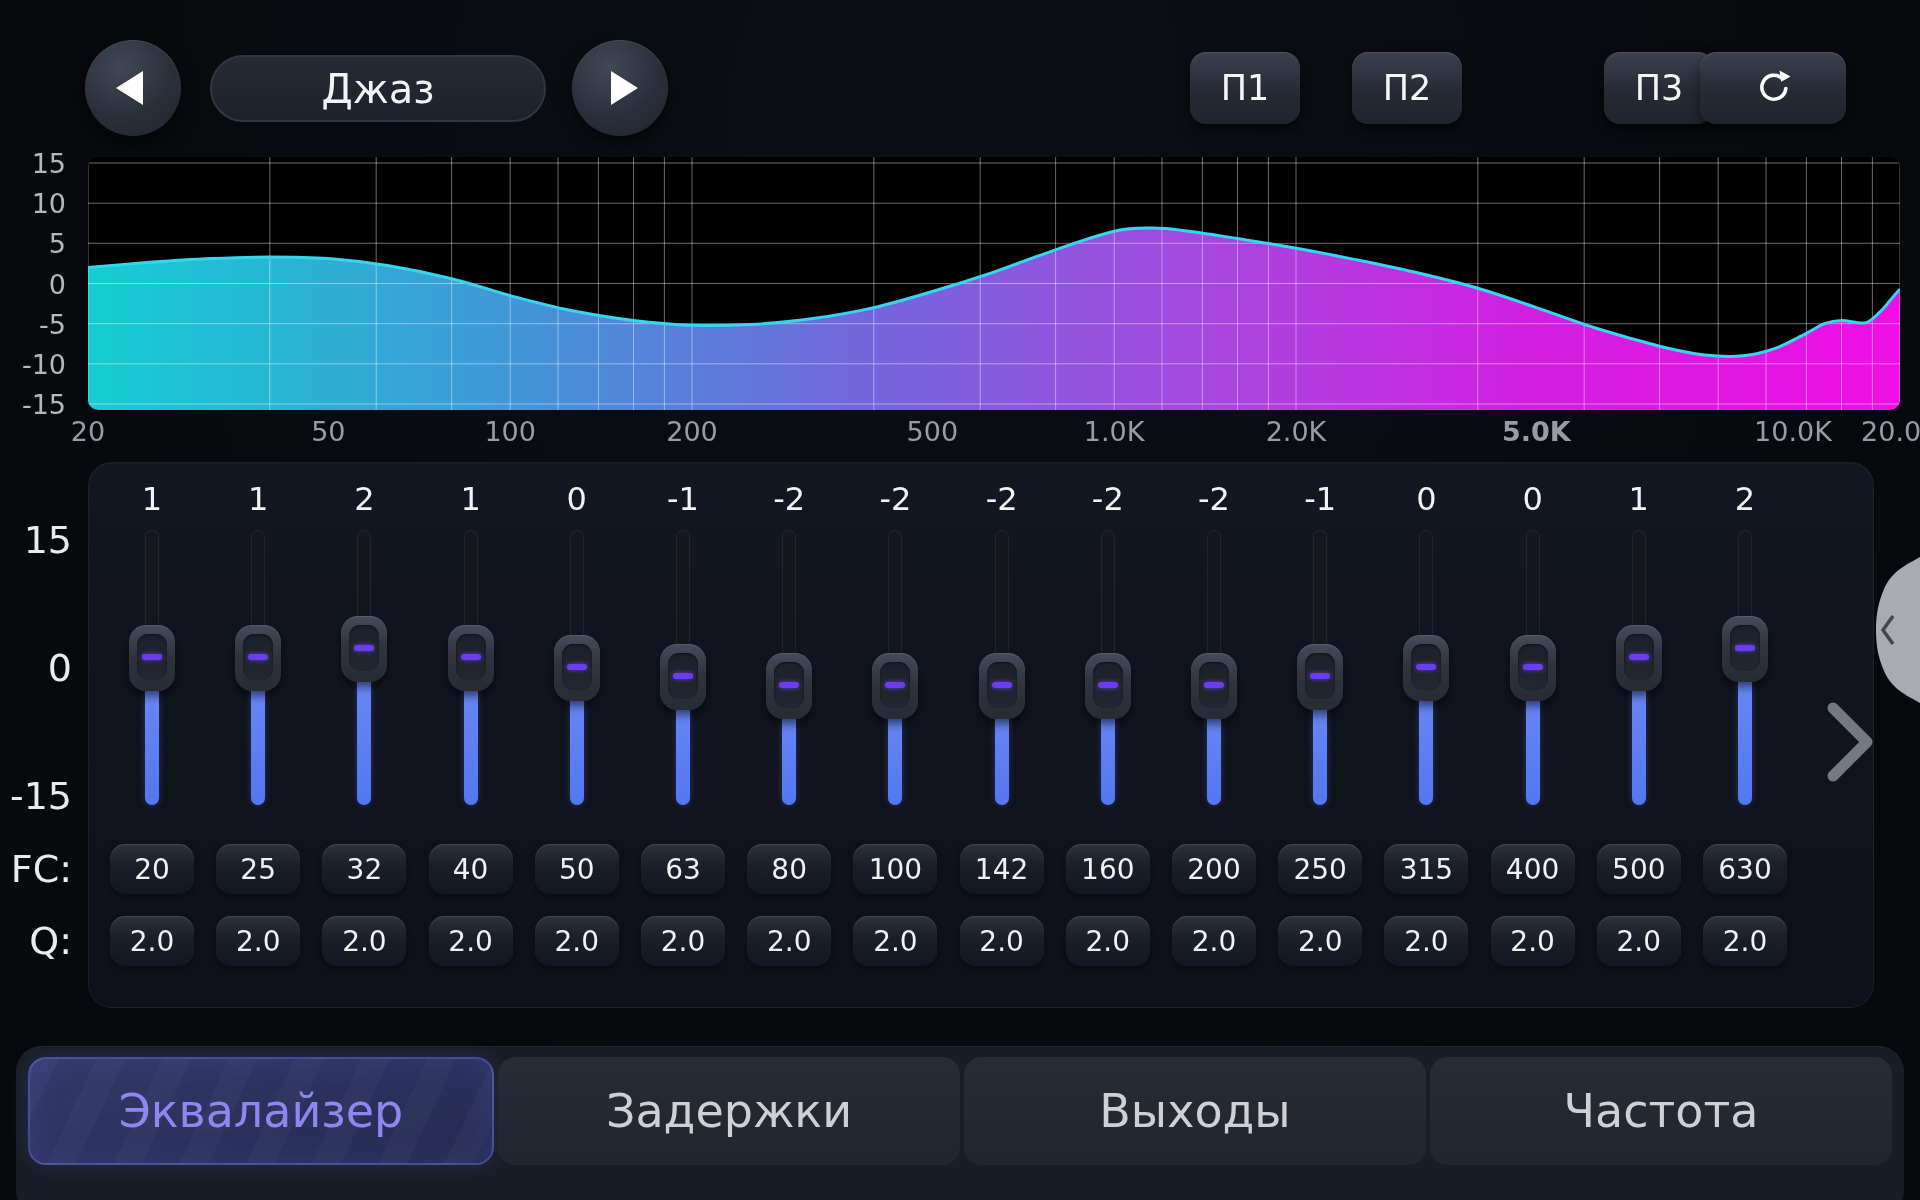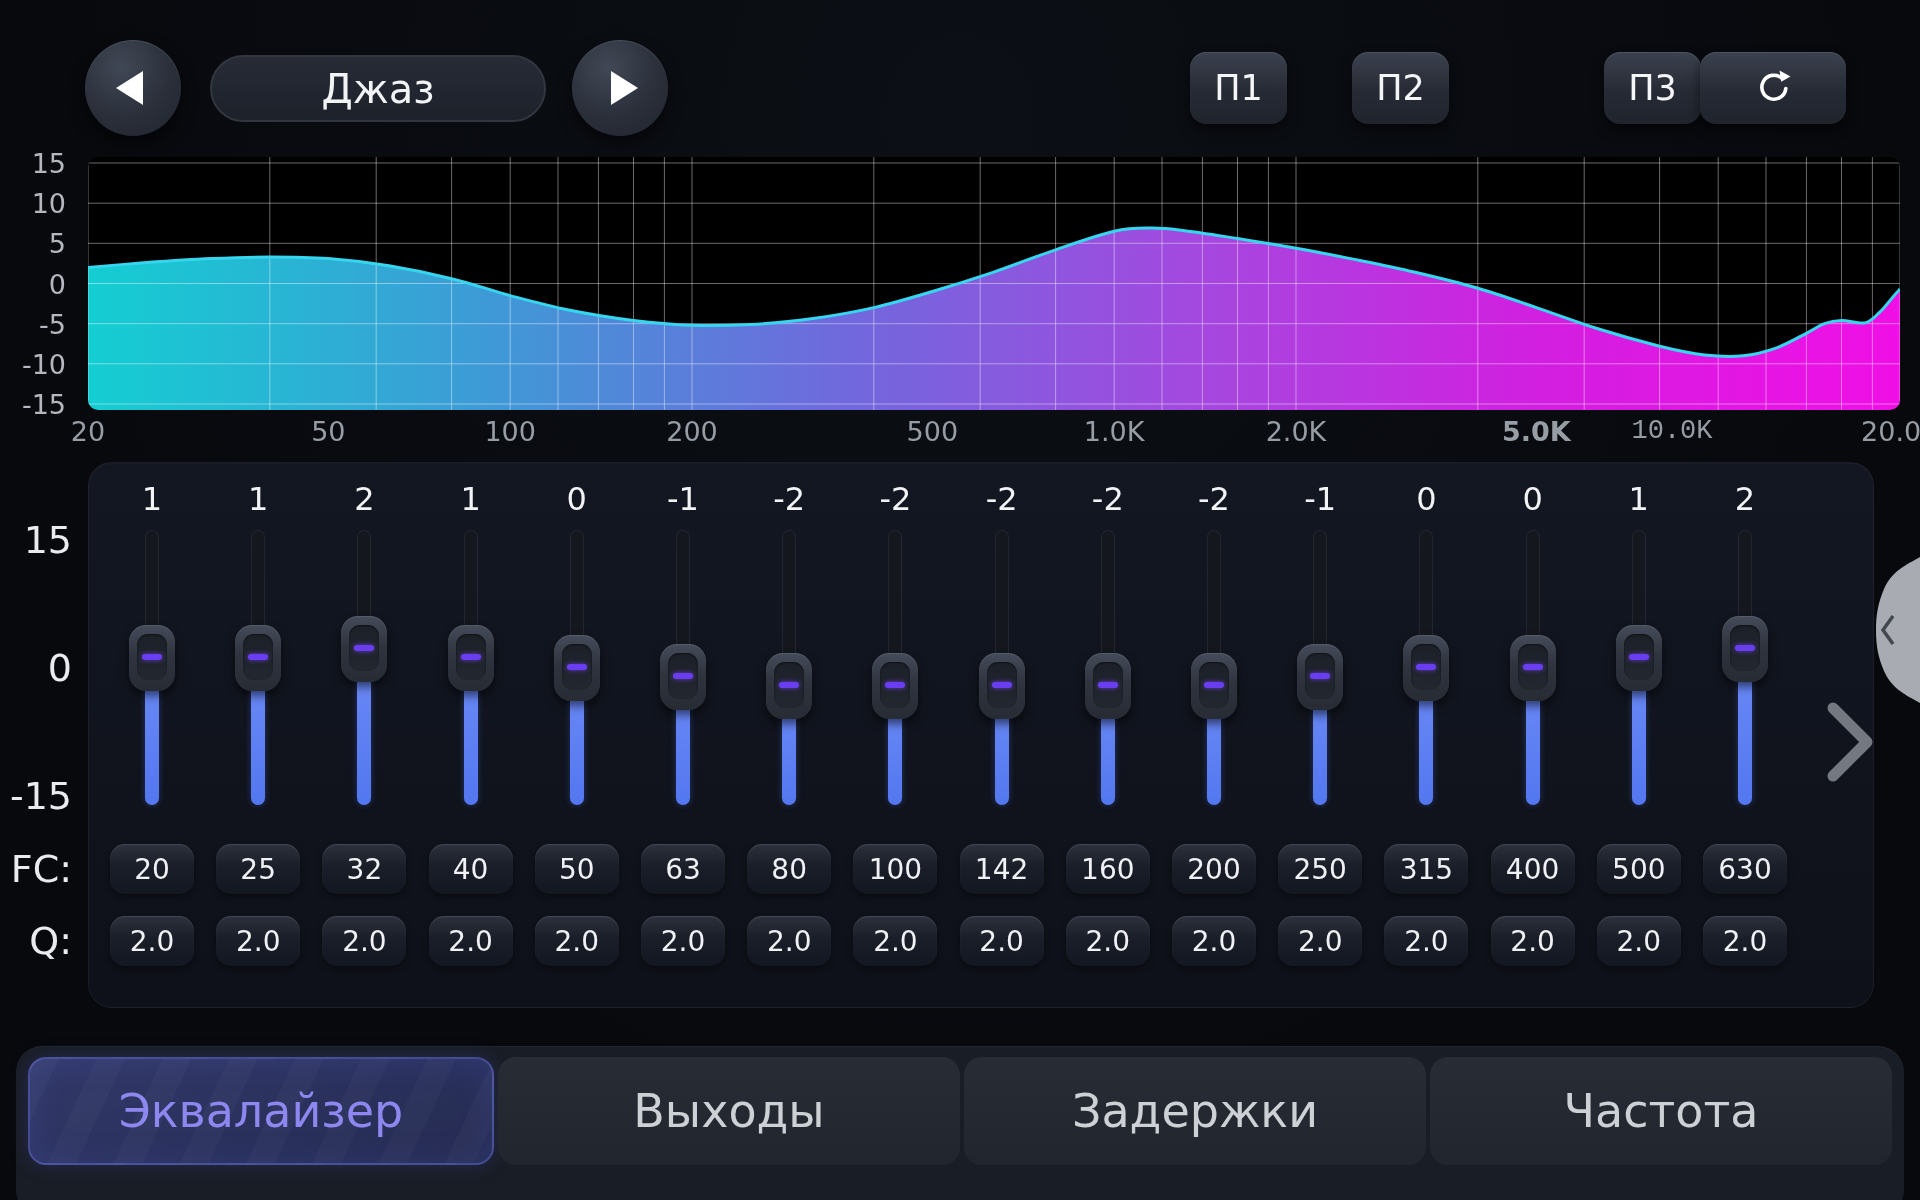"П1" .mem-btn { width: 97px -> 110px }
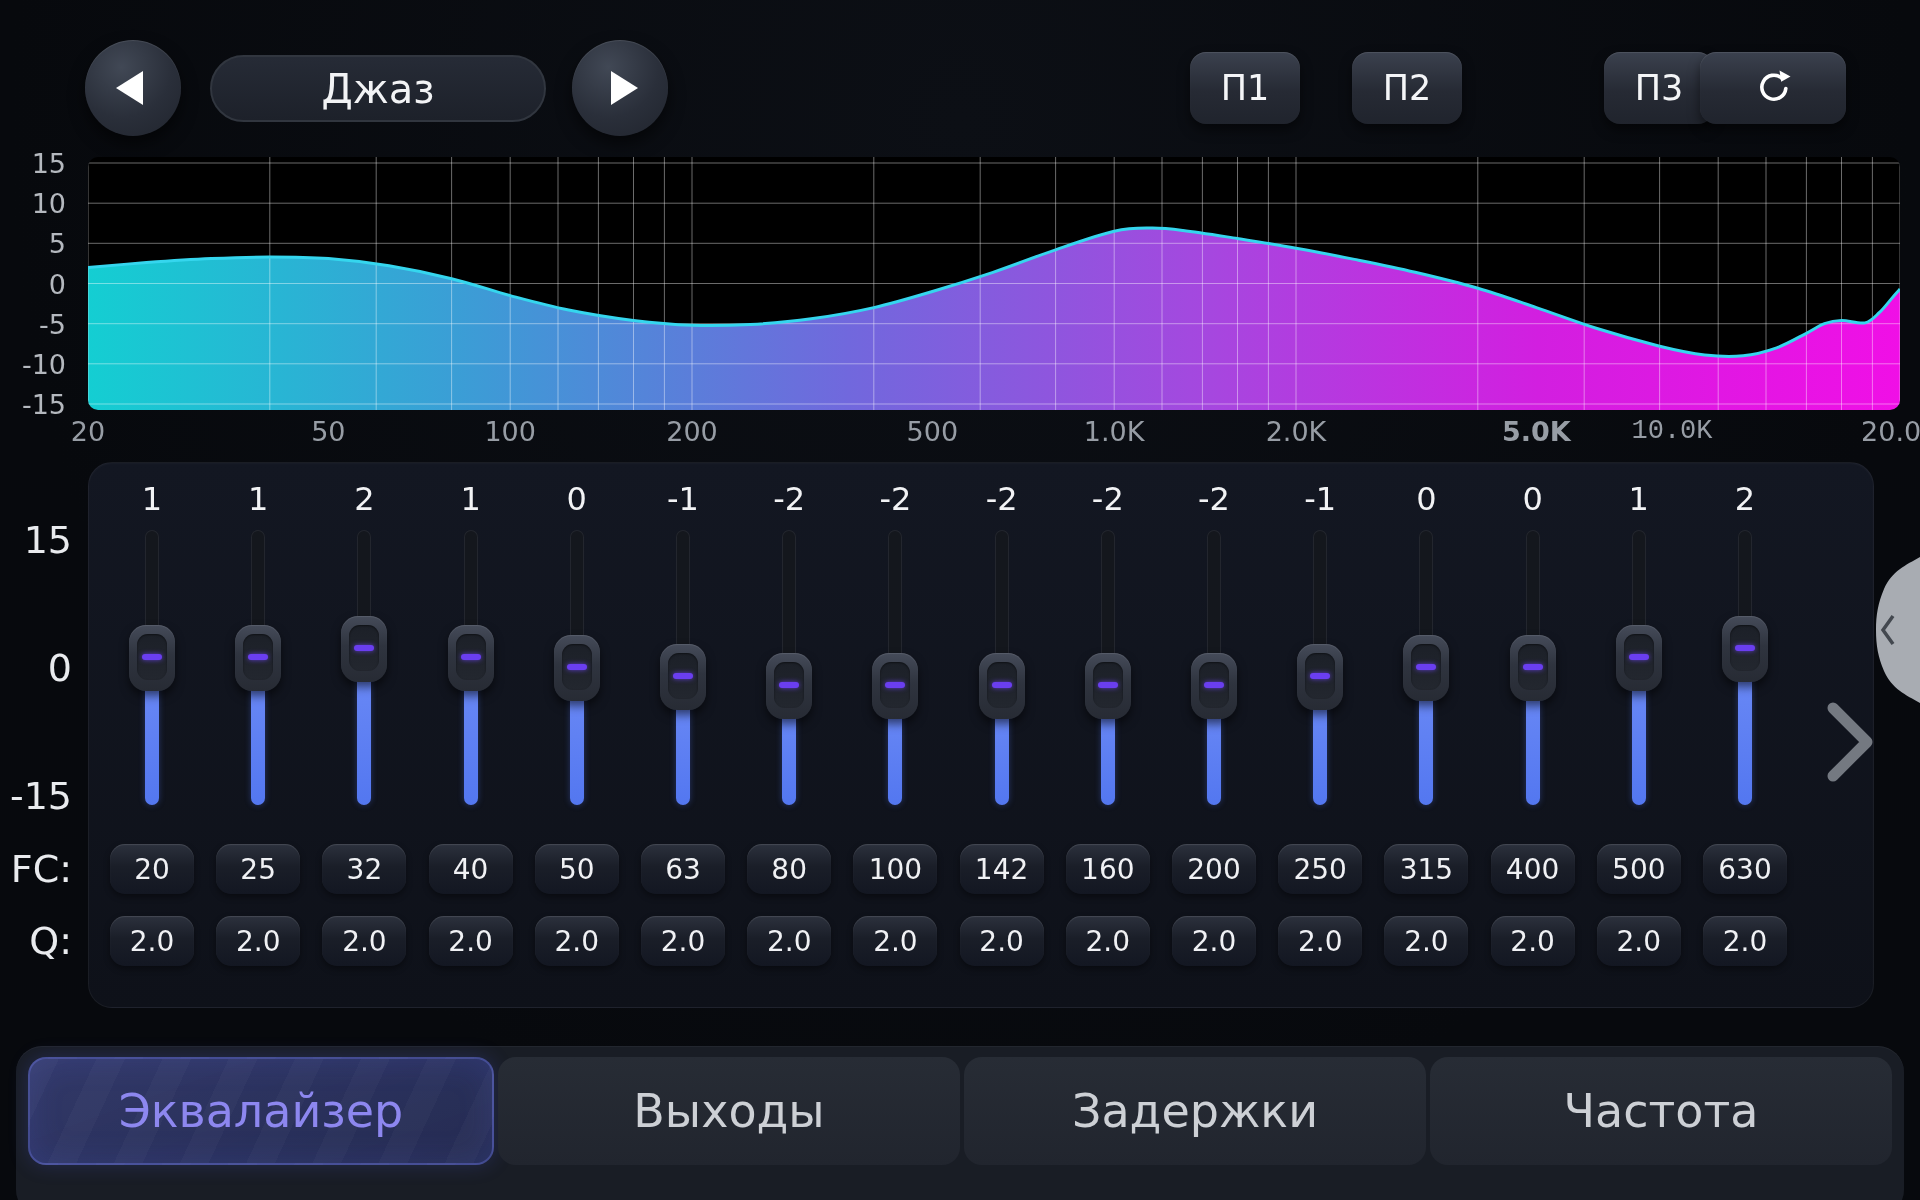"10.0K" div { font-family: Liberation Mono, monospace -> none; left: 1584px -> 1705px }
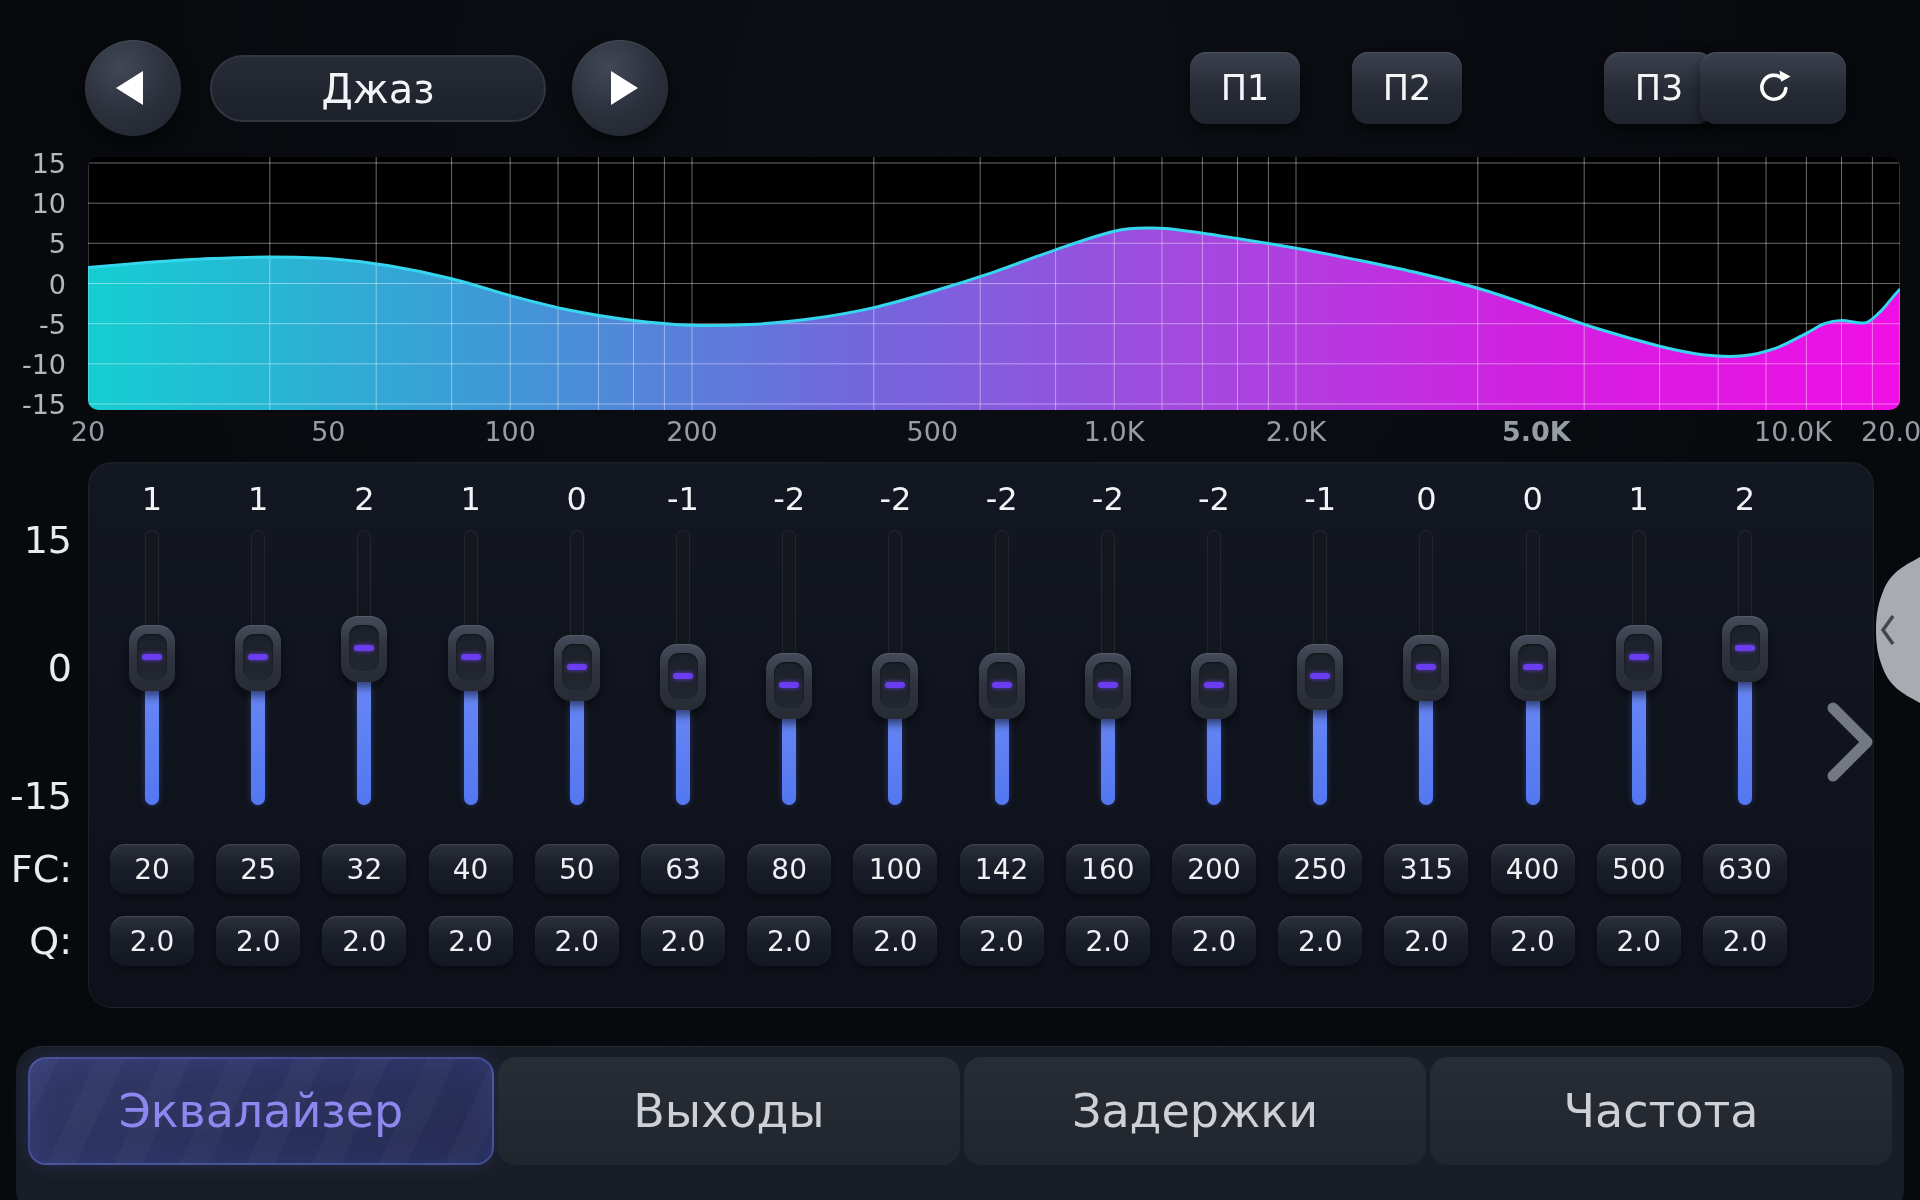"Выходы" div.tab { order: before "Задержки" -> after "Задержки" }
